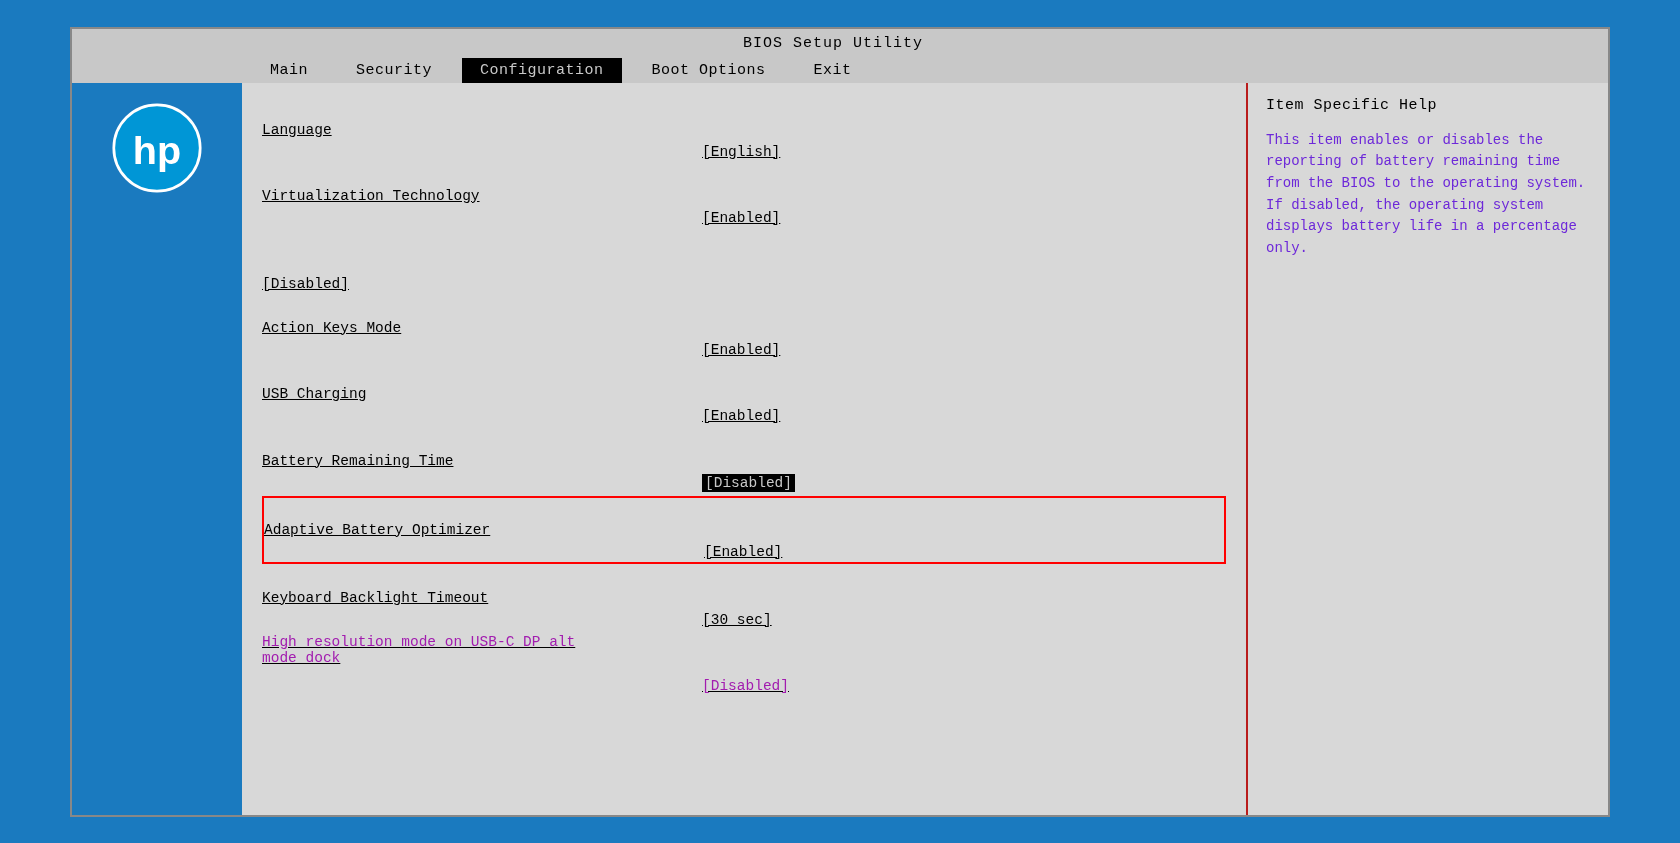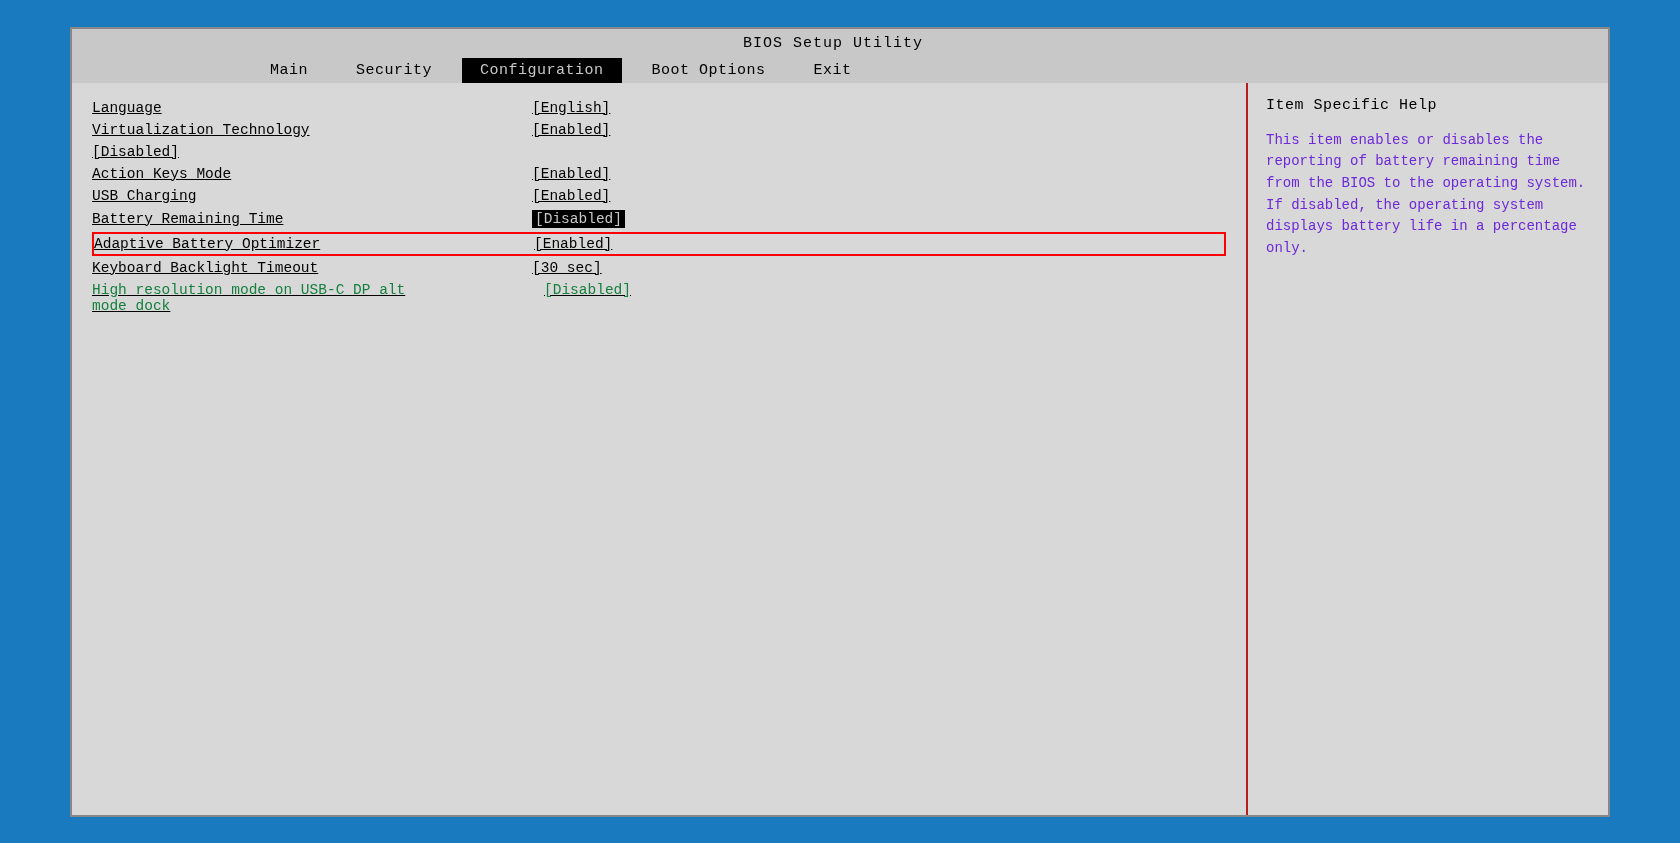"hp" div.logo-area { html: none -> <div> <svg> <circle></circle> <text>hp</text> </svg> </div> }
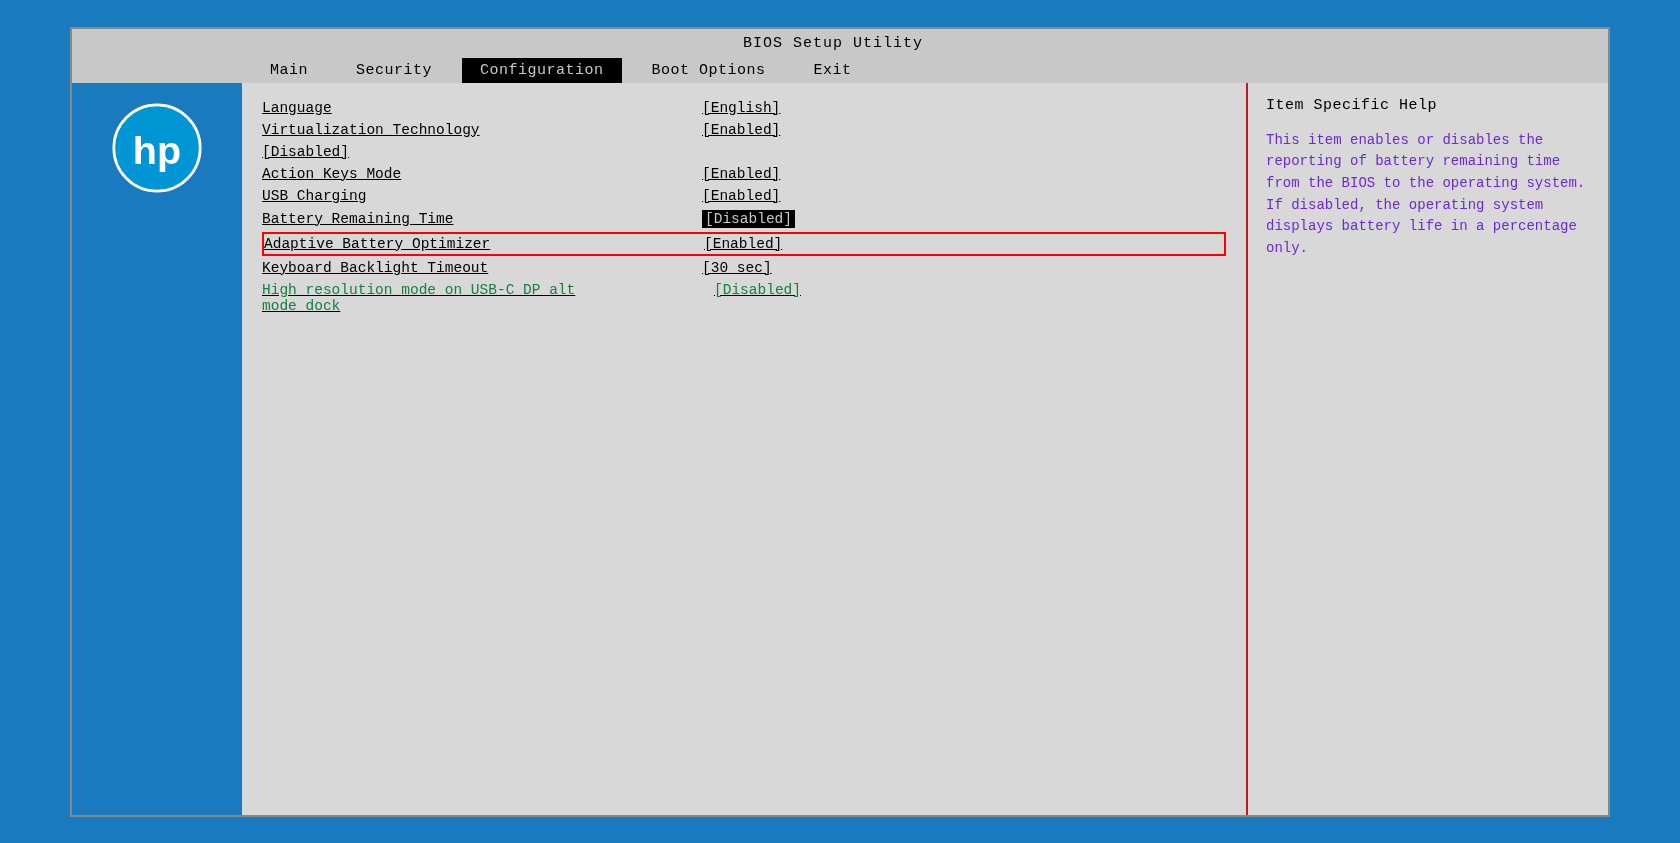"[English]" .setting-value { margin-top: none -> 44px }
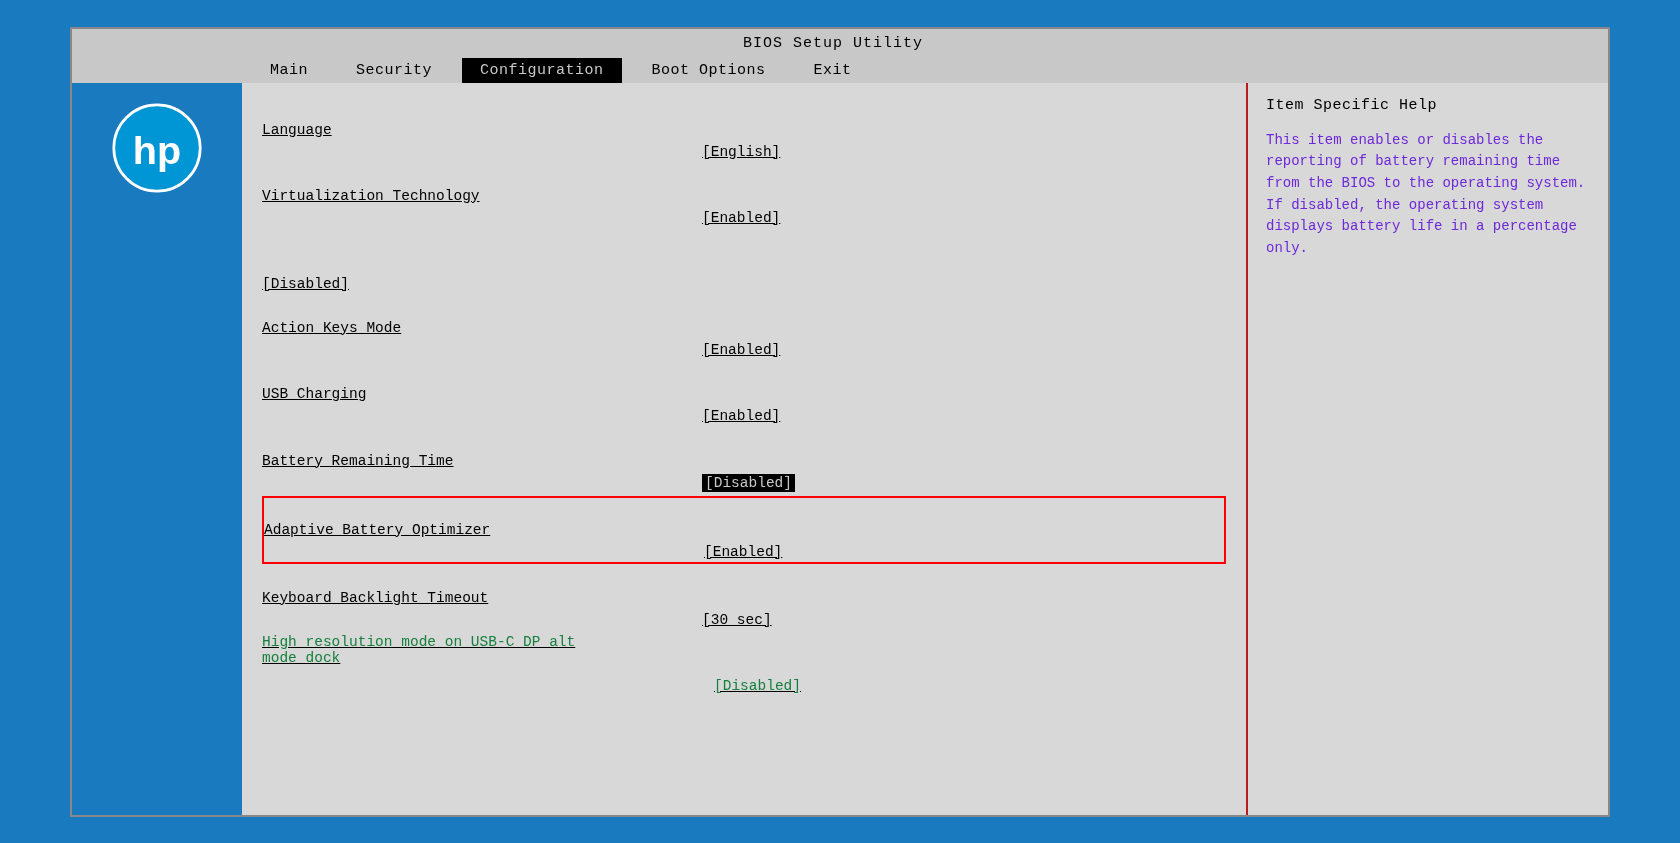"High resolution mode on USB-C" .setting-row-multiline { color: #15803d -> #a21caf; gap: 12px -> none }
